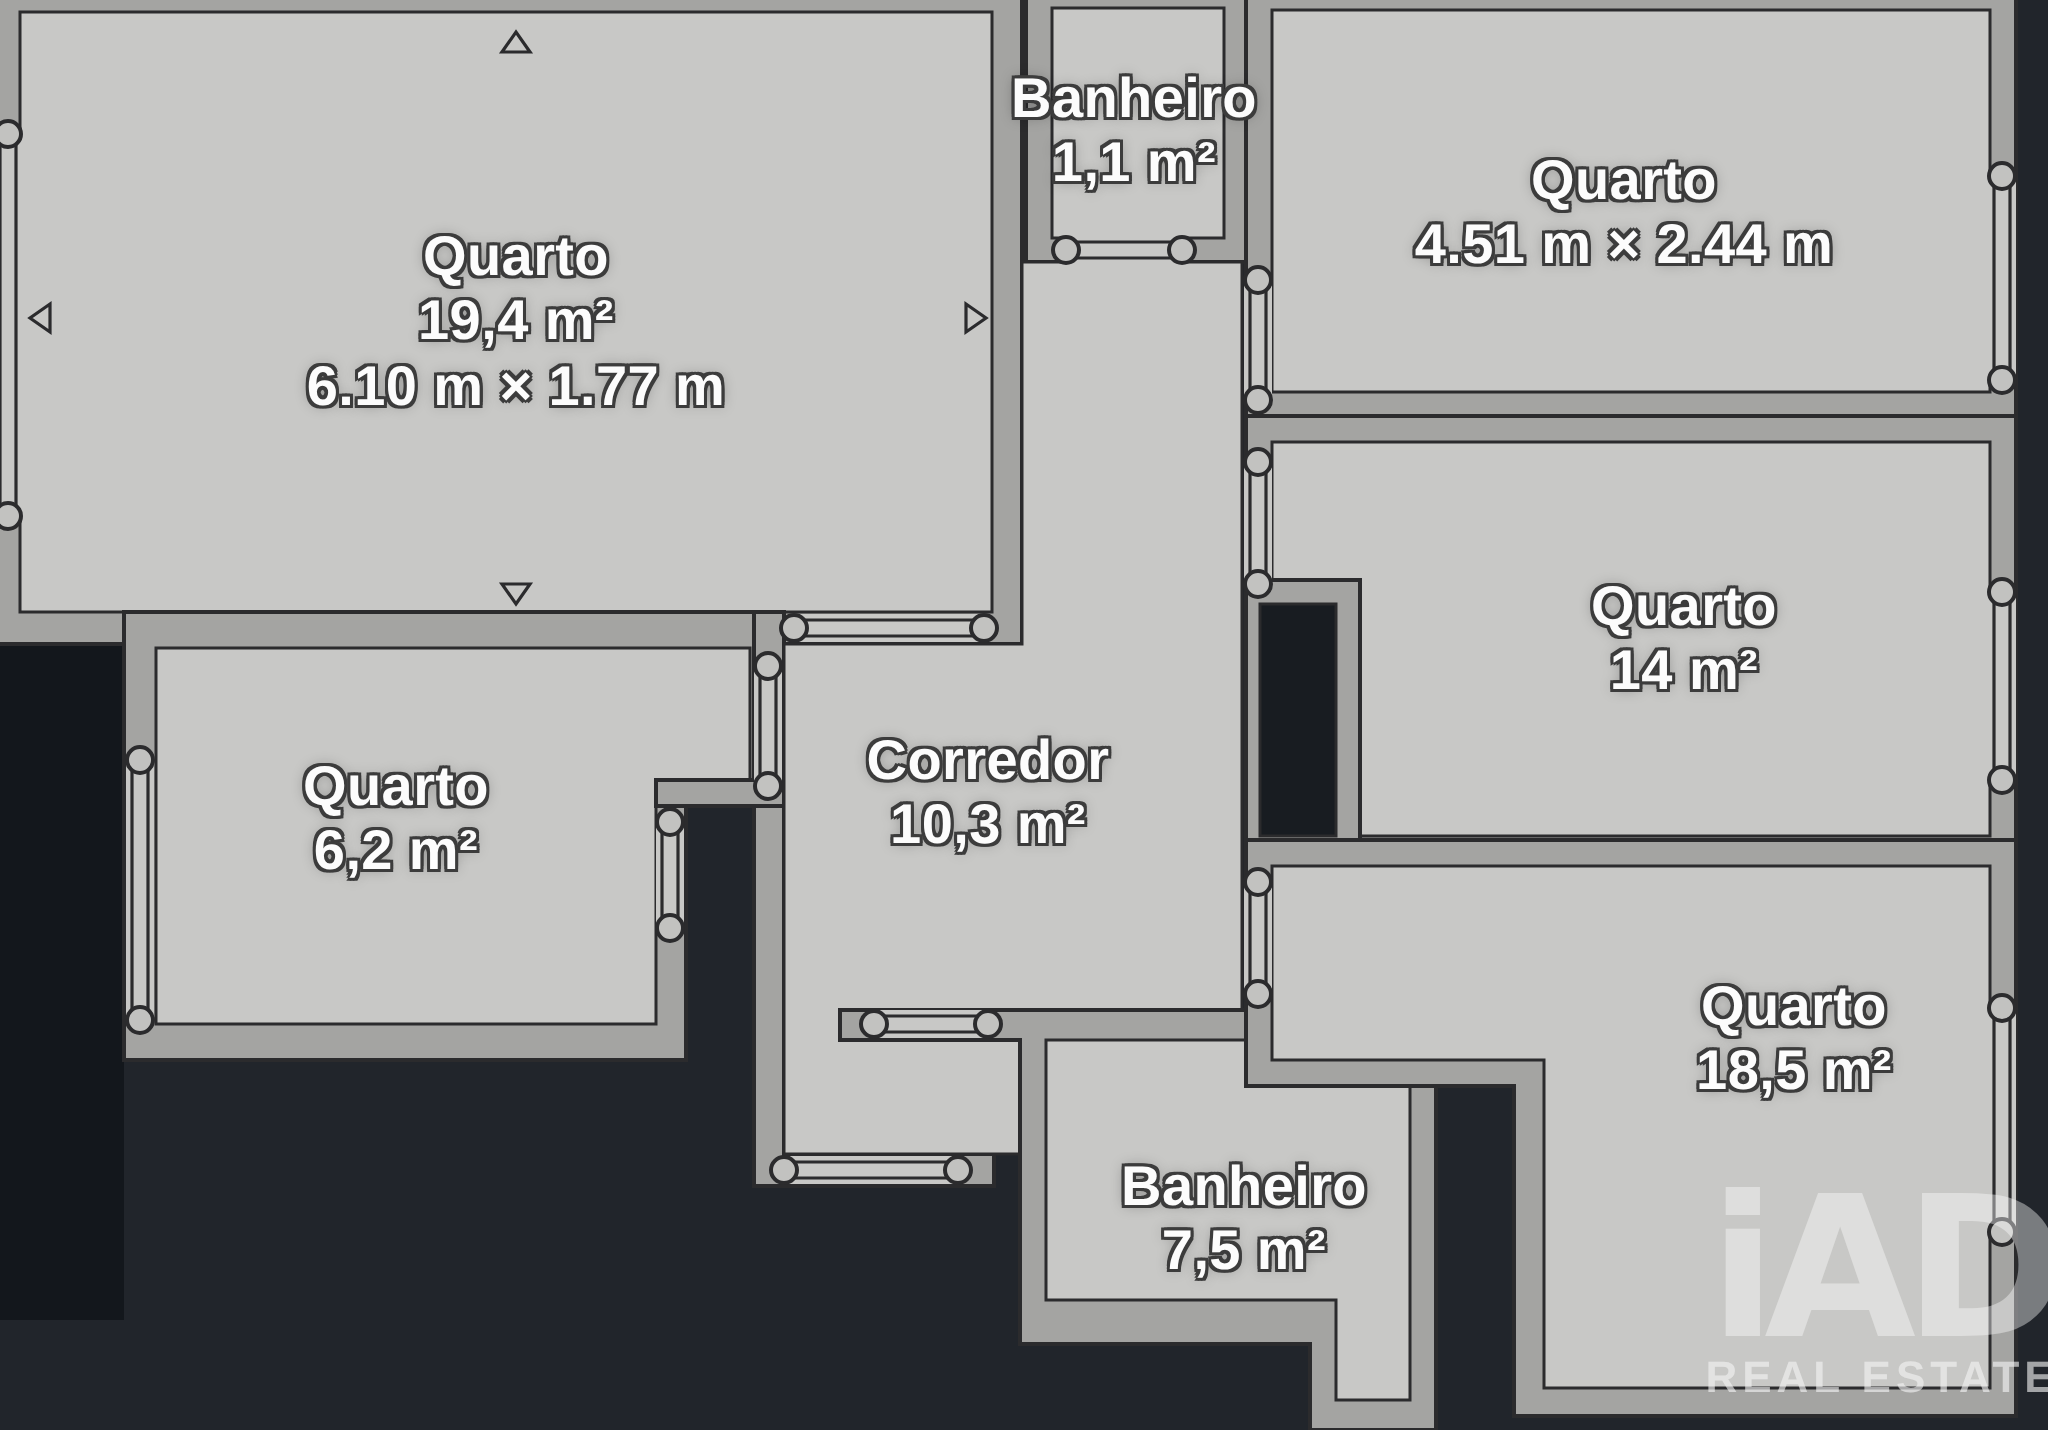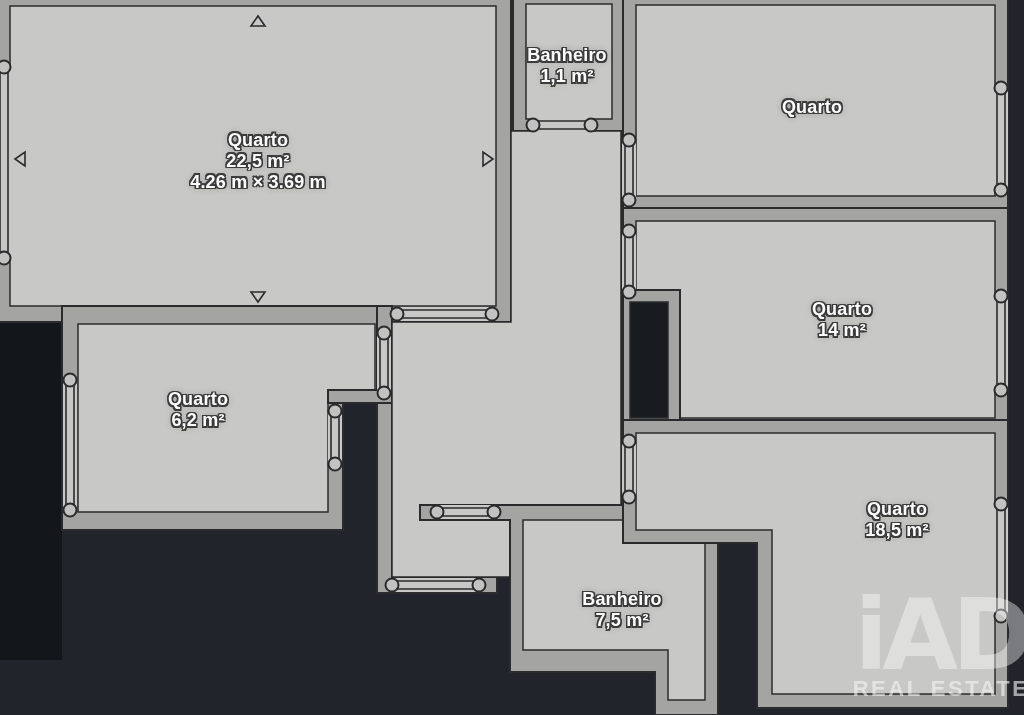"Banheiro" .room-label { font-size: 18px -> 28px }
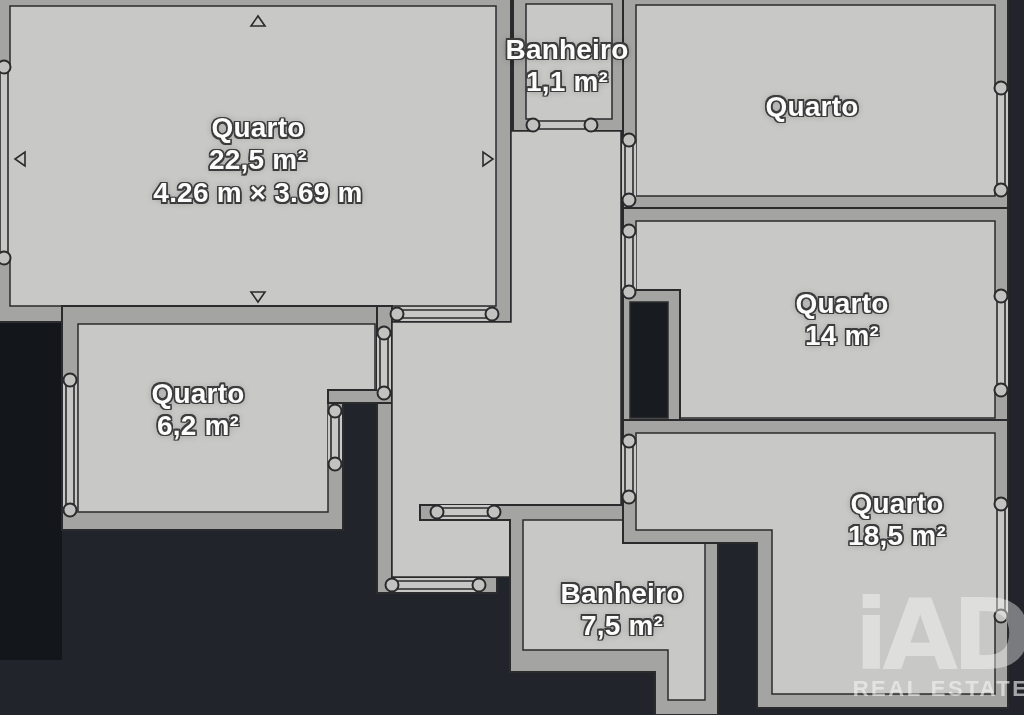"4.51 m × 2.44 m" div { html: none -> <div>4.51 m × 2.44 m</div> }
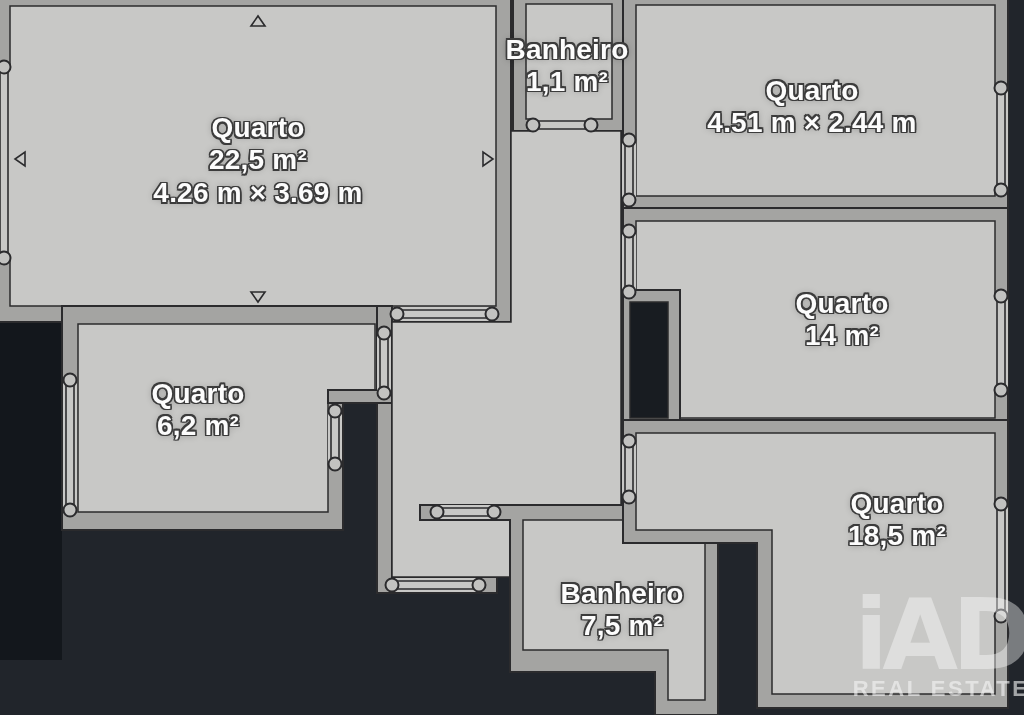"22,5 m²" div { text: 22,5 -> 19,4 }
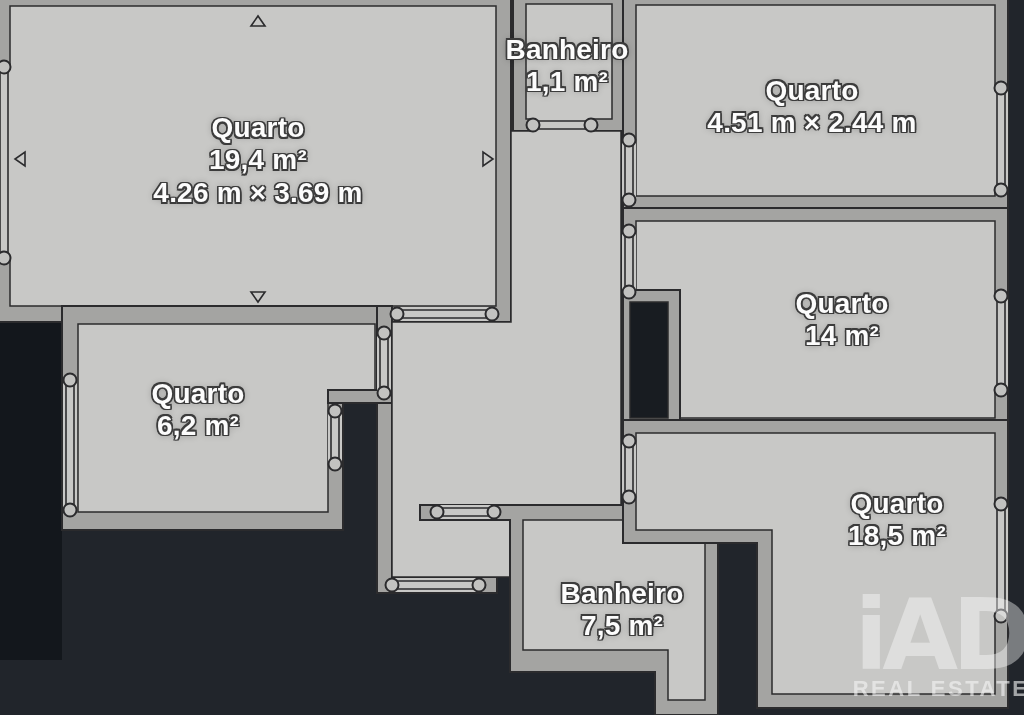"4.26 m × 3.69 m" div { text: 4.26 m × 3.69 -> 6.10 m × 1.77 }
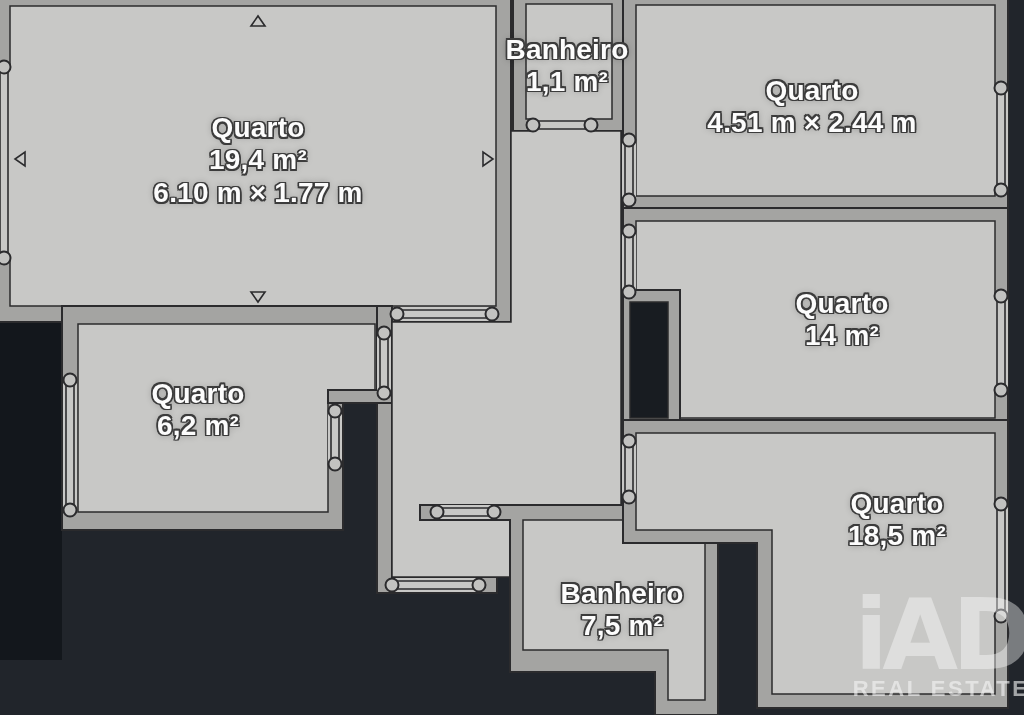"Corredor" div.room-label { html: none -> <div> <div>Corredor</div> <div>10,3 m²</div> </div> }
